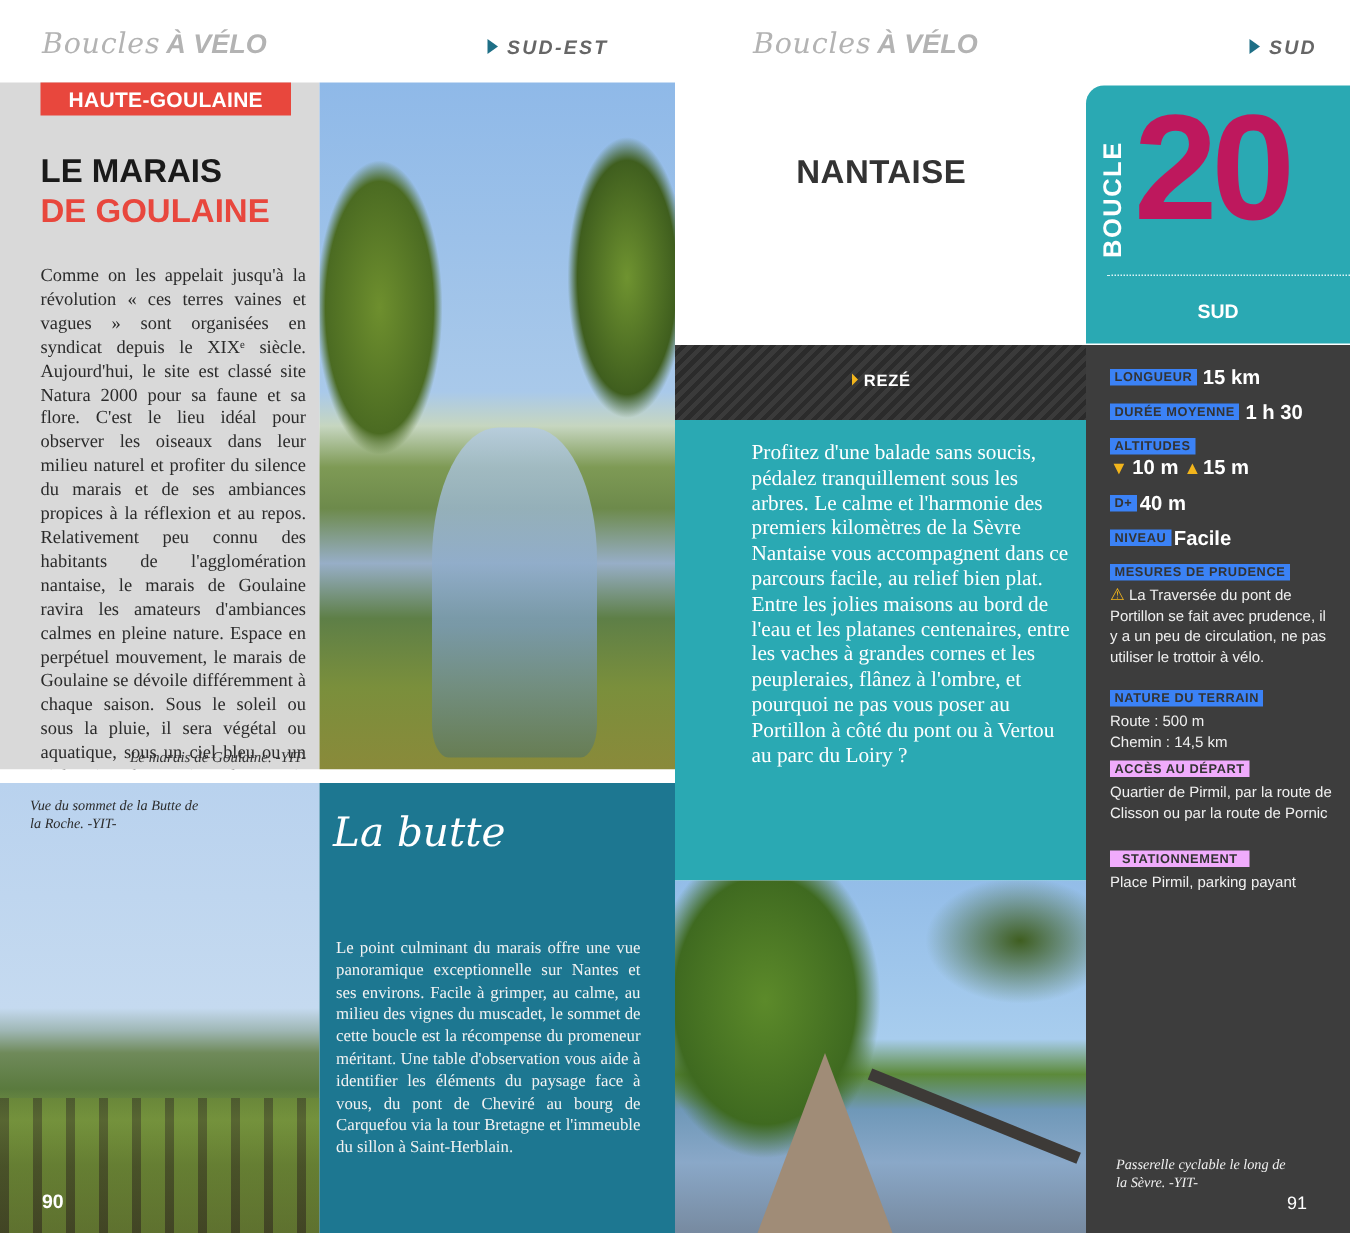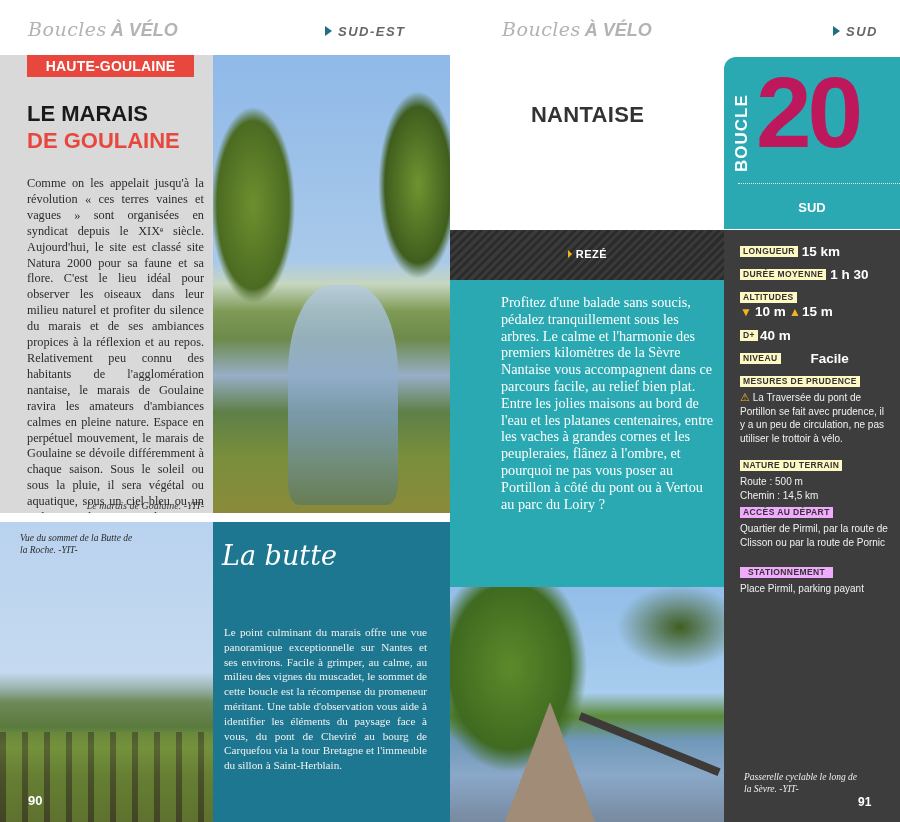"LONGUEUR" .tag { background: #fef9c3 -> #3b82f6 }
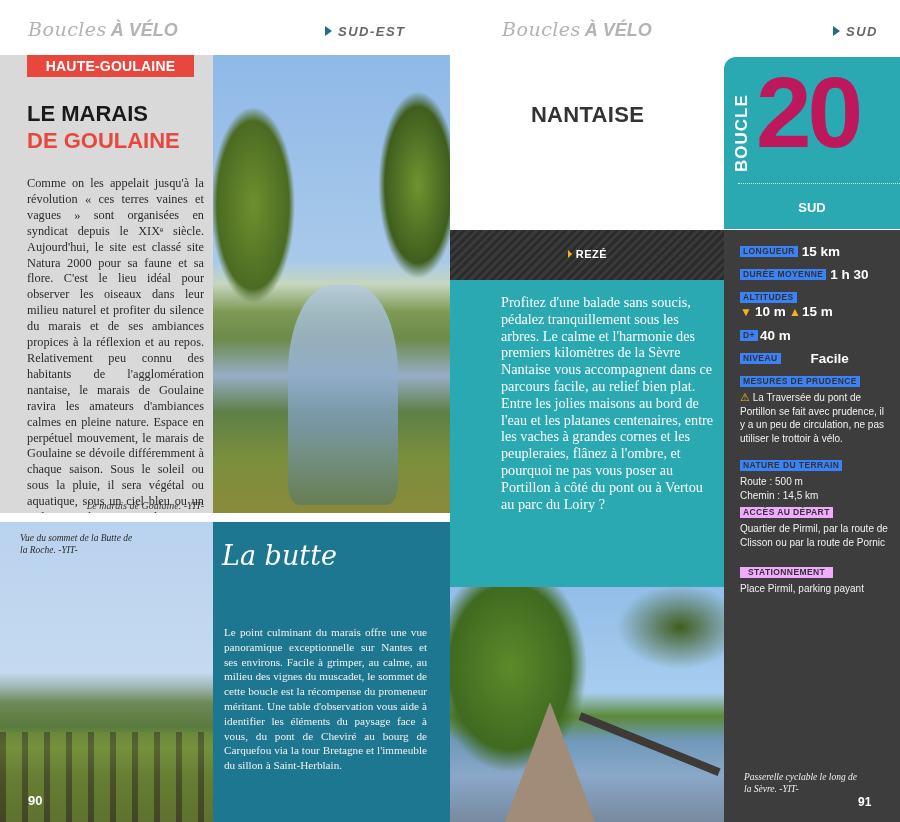"Facile" span.val { padding-left: 28px -> none }
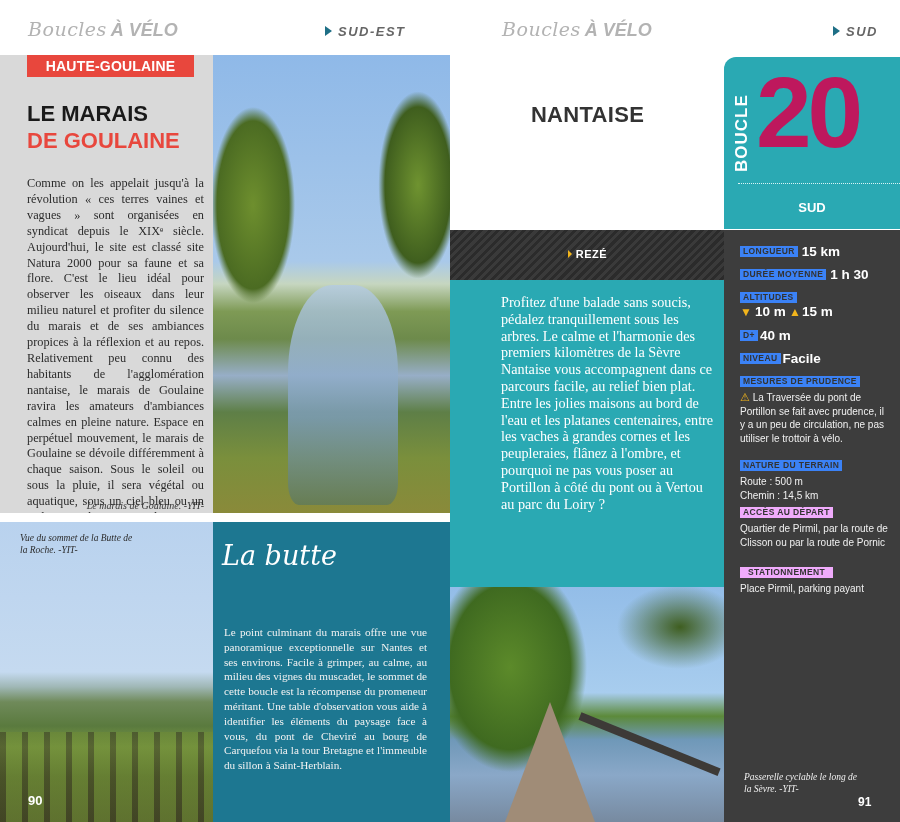"91" .page-num-right { font-weight: bold -> normal }
